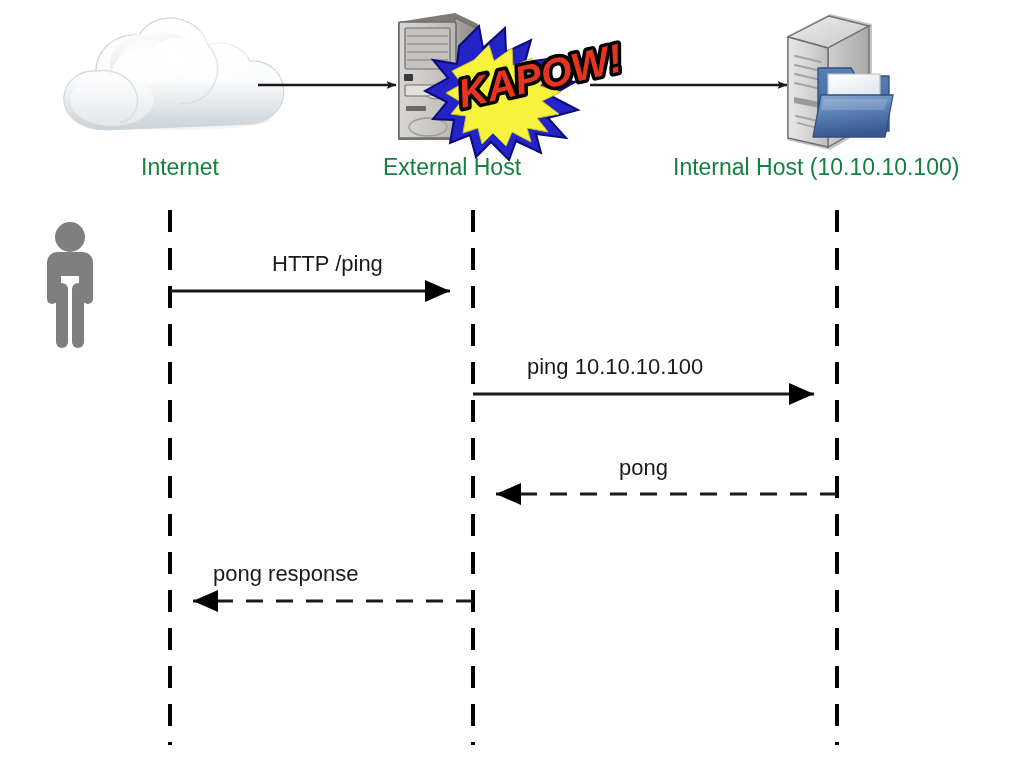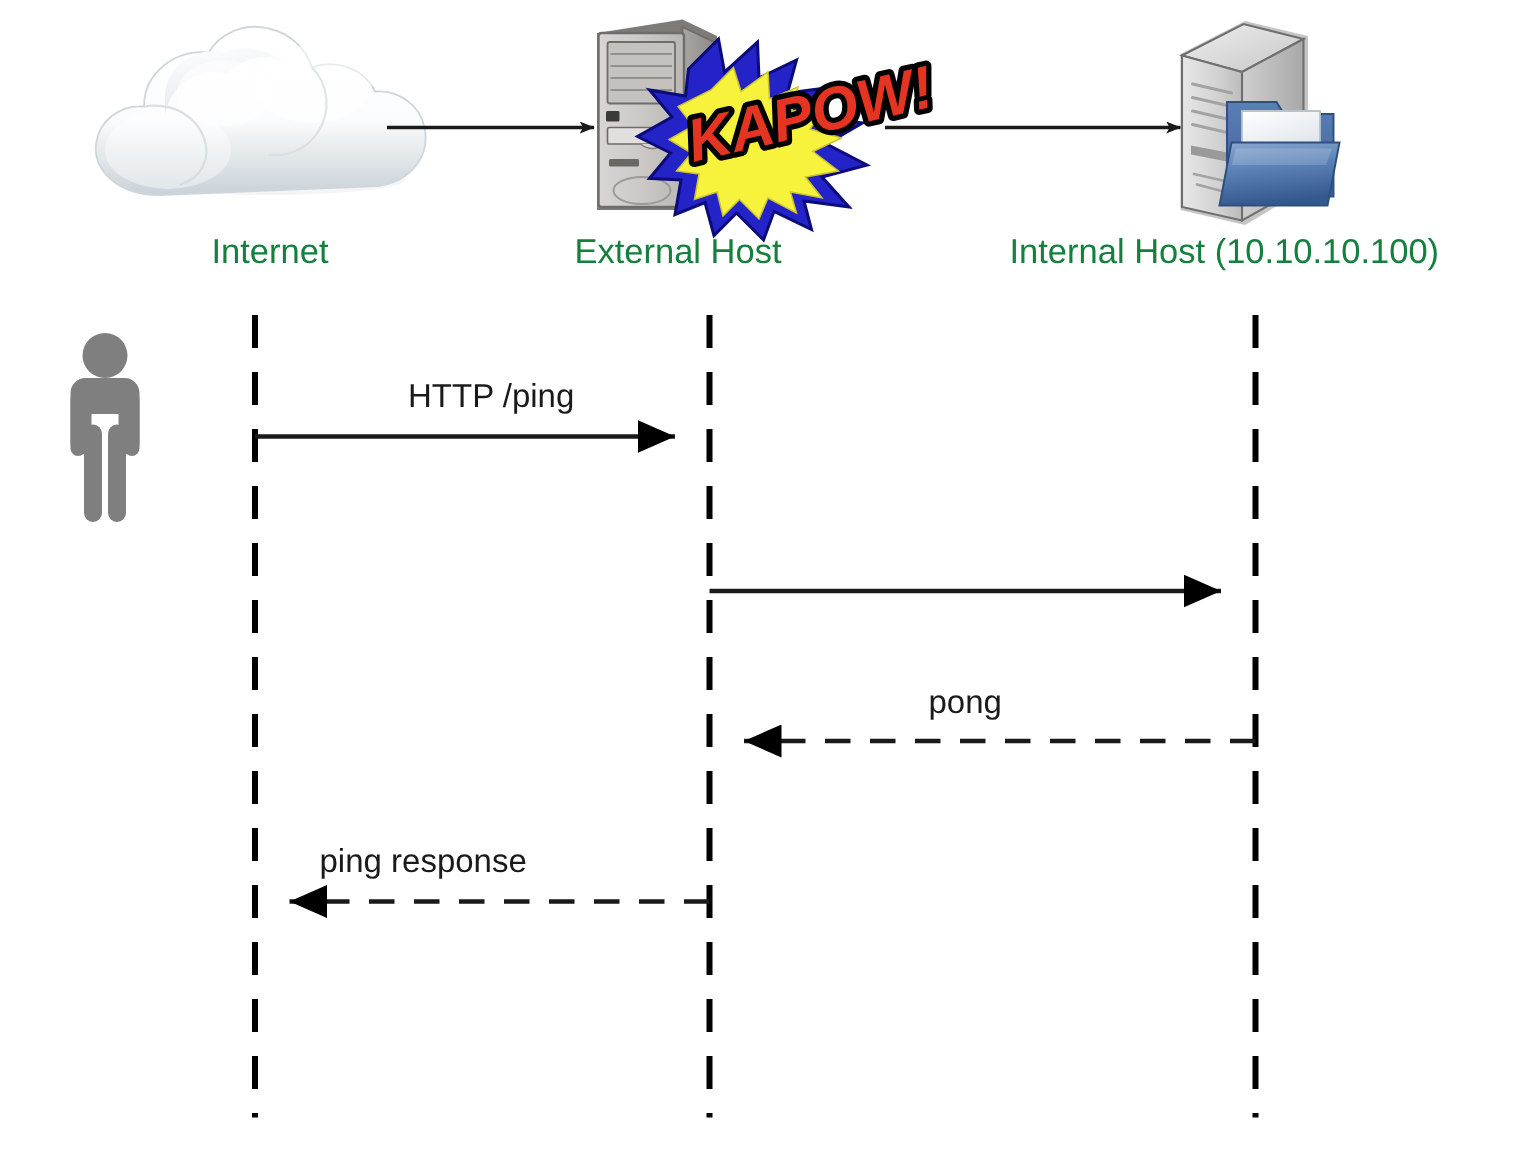"ping 10.10.10.100" div.msg-label { html: none -> <div>ping 10.10.10.100</div> }
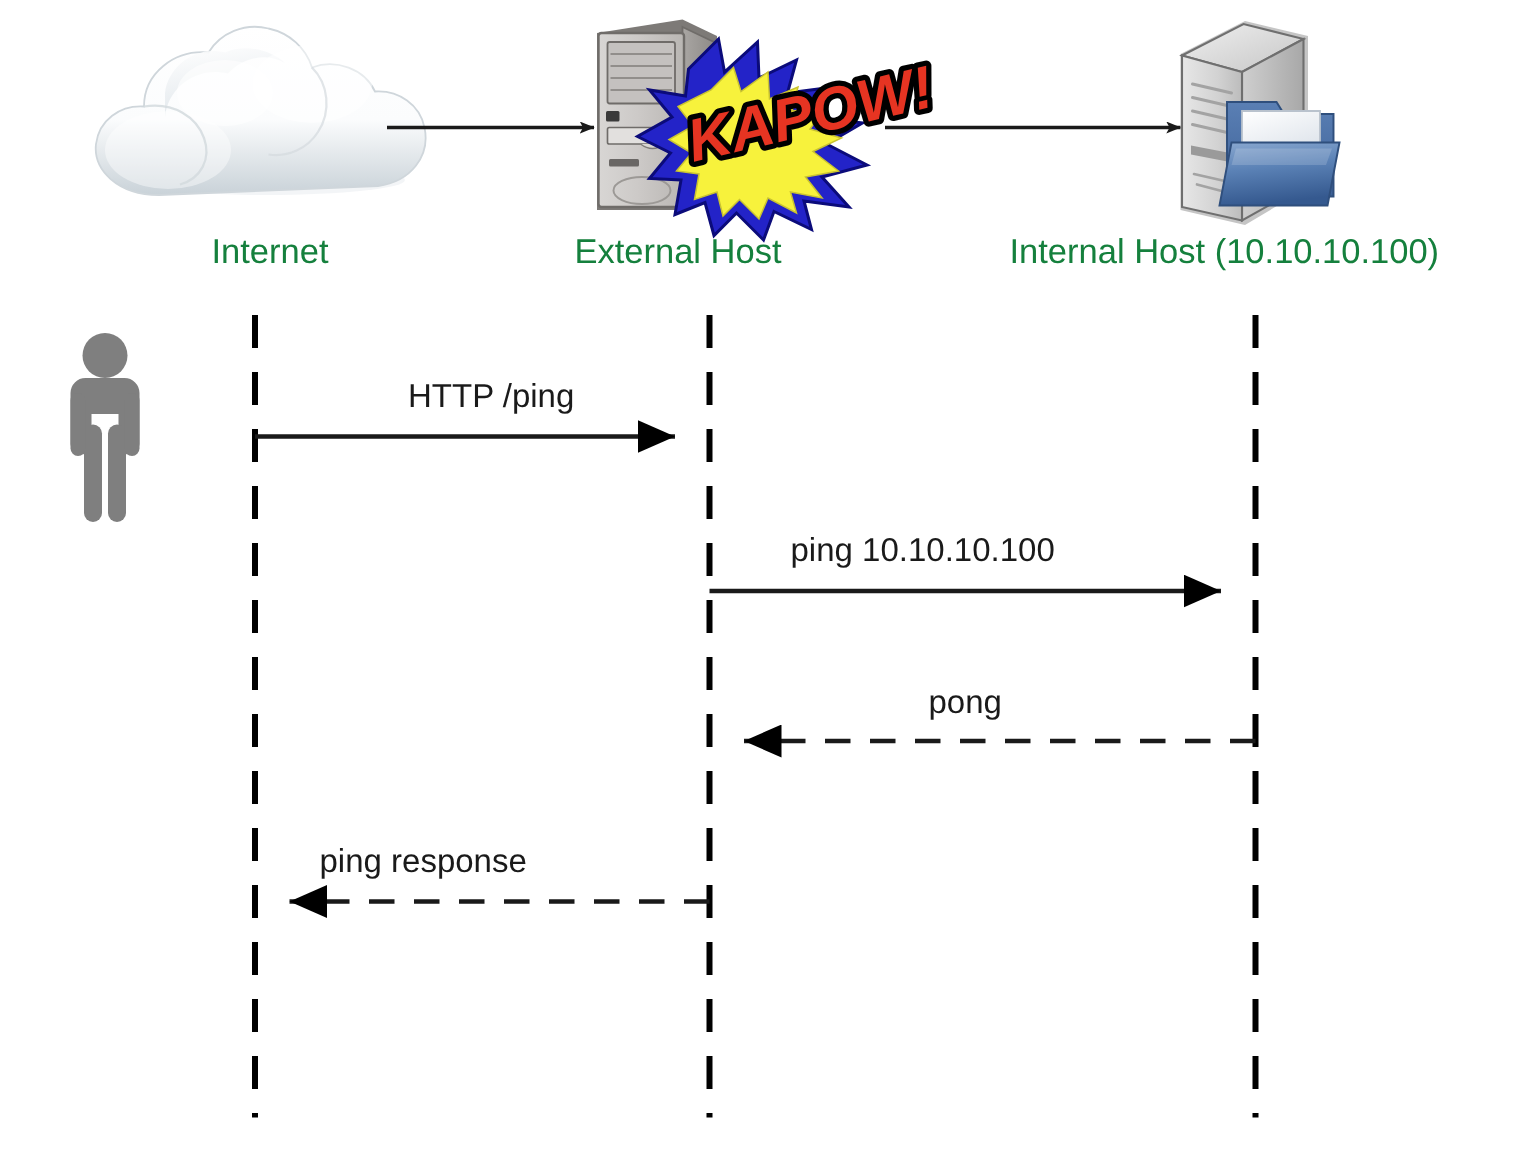"ping response" div.msg-label { text: ping -> pong }
